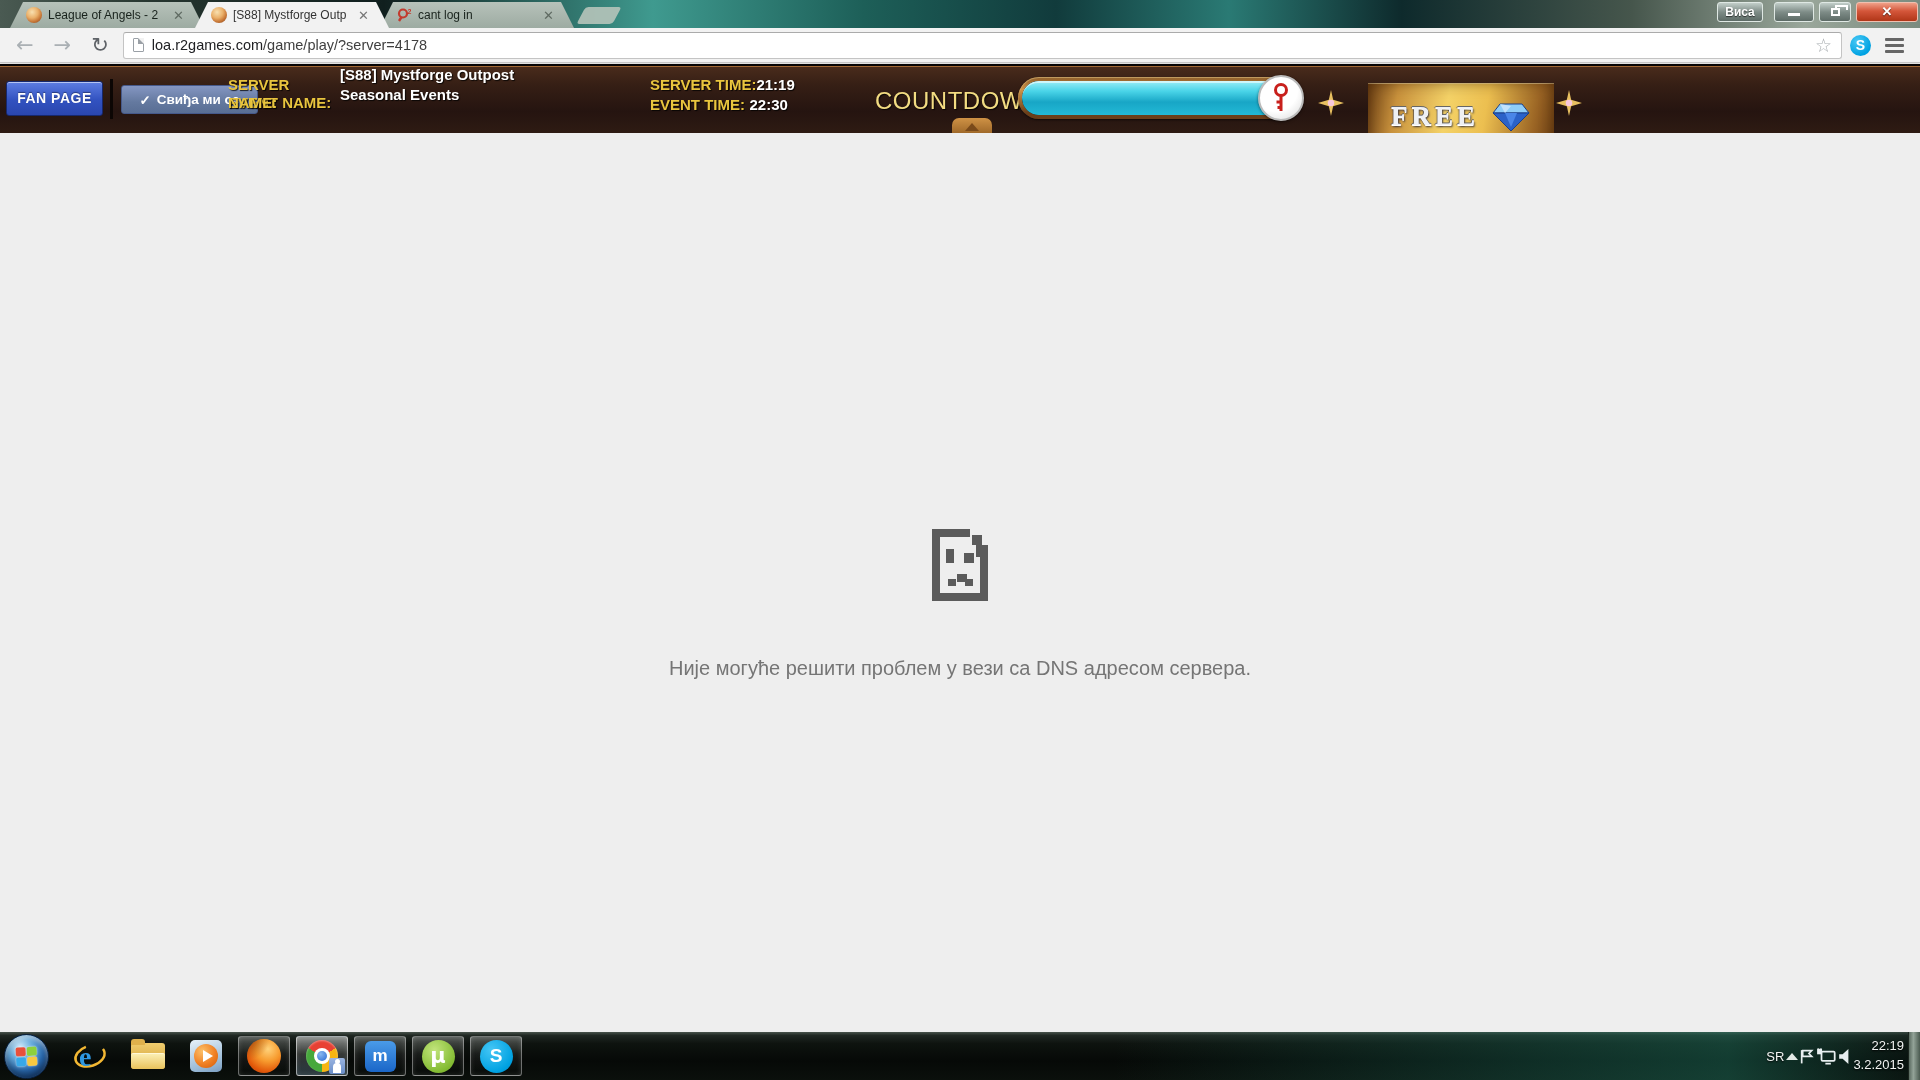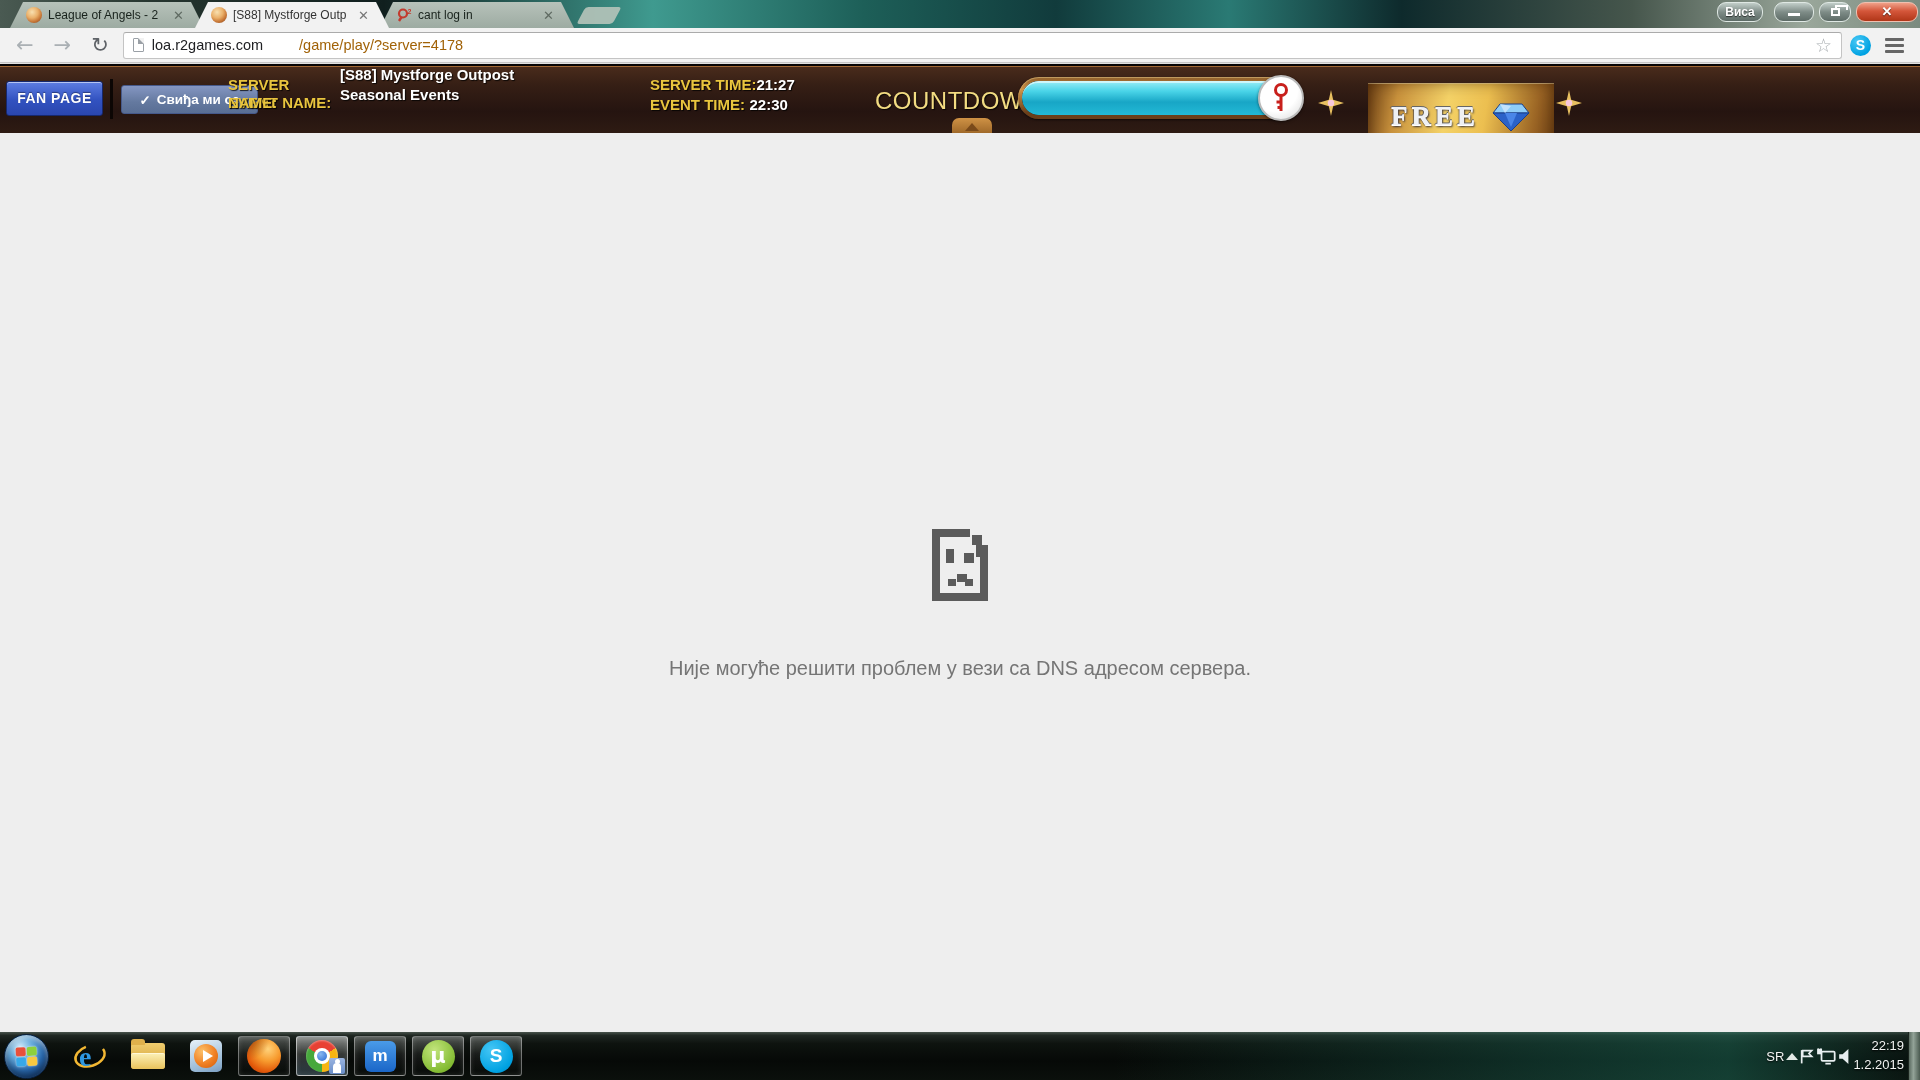"Виса" .cap-btn { border-radius: 9px -> 3px }
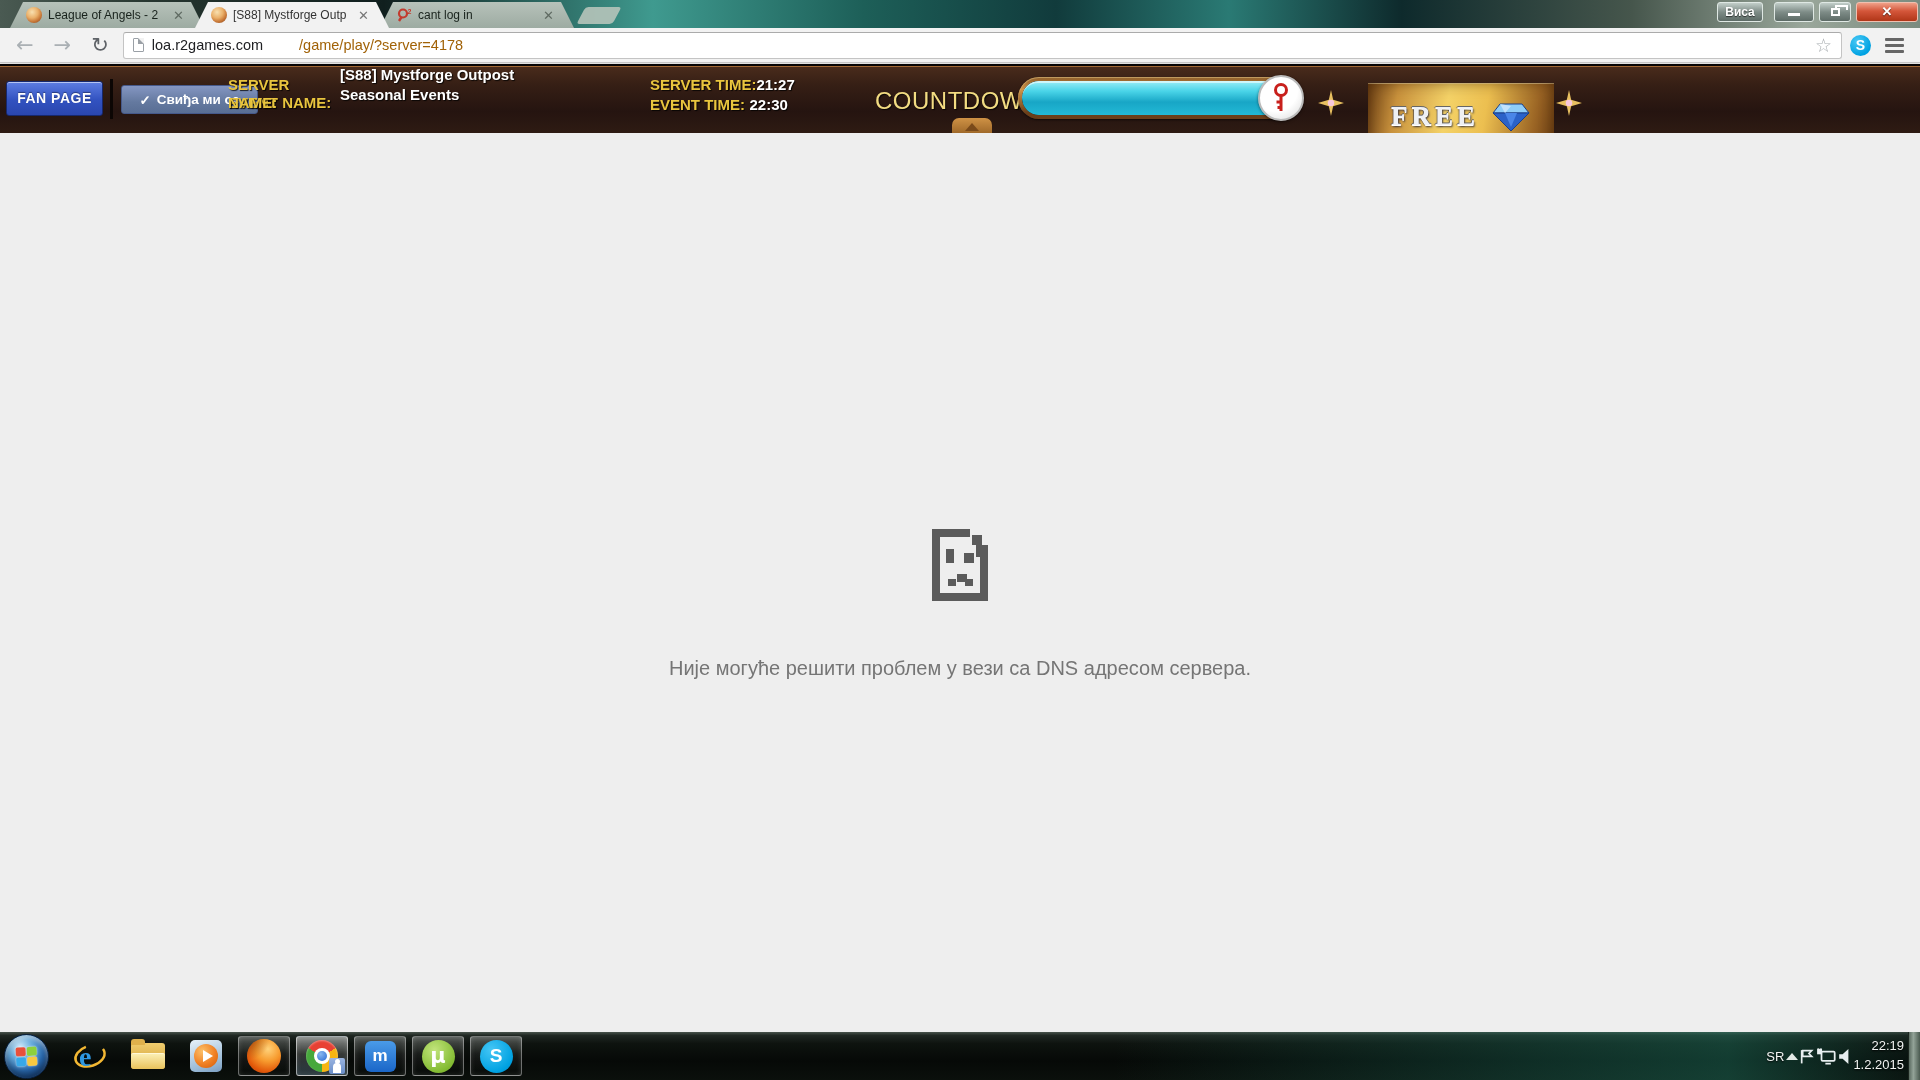"/game/play/?server=4178" .url-text .path { color: #a16207 -> #404040; margin-left: 36px -> none }
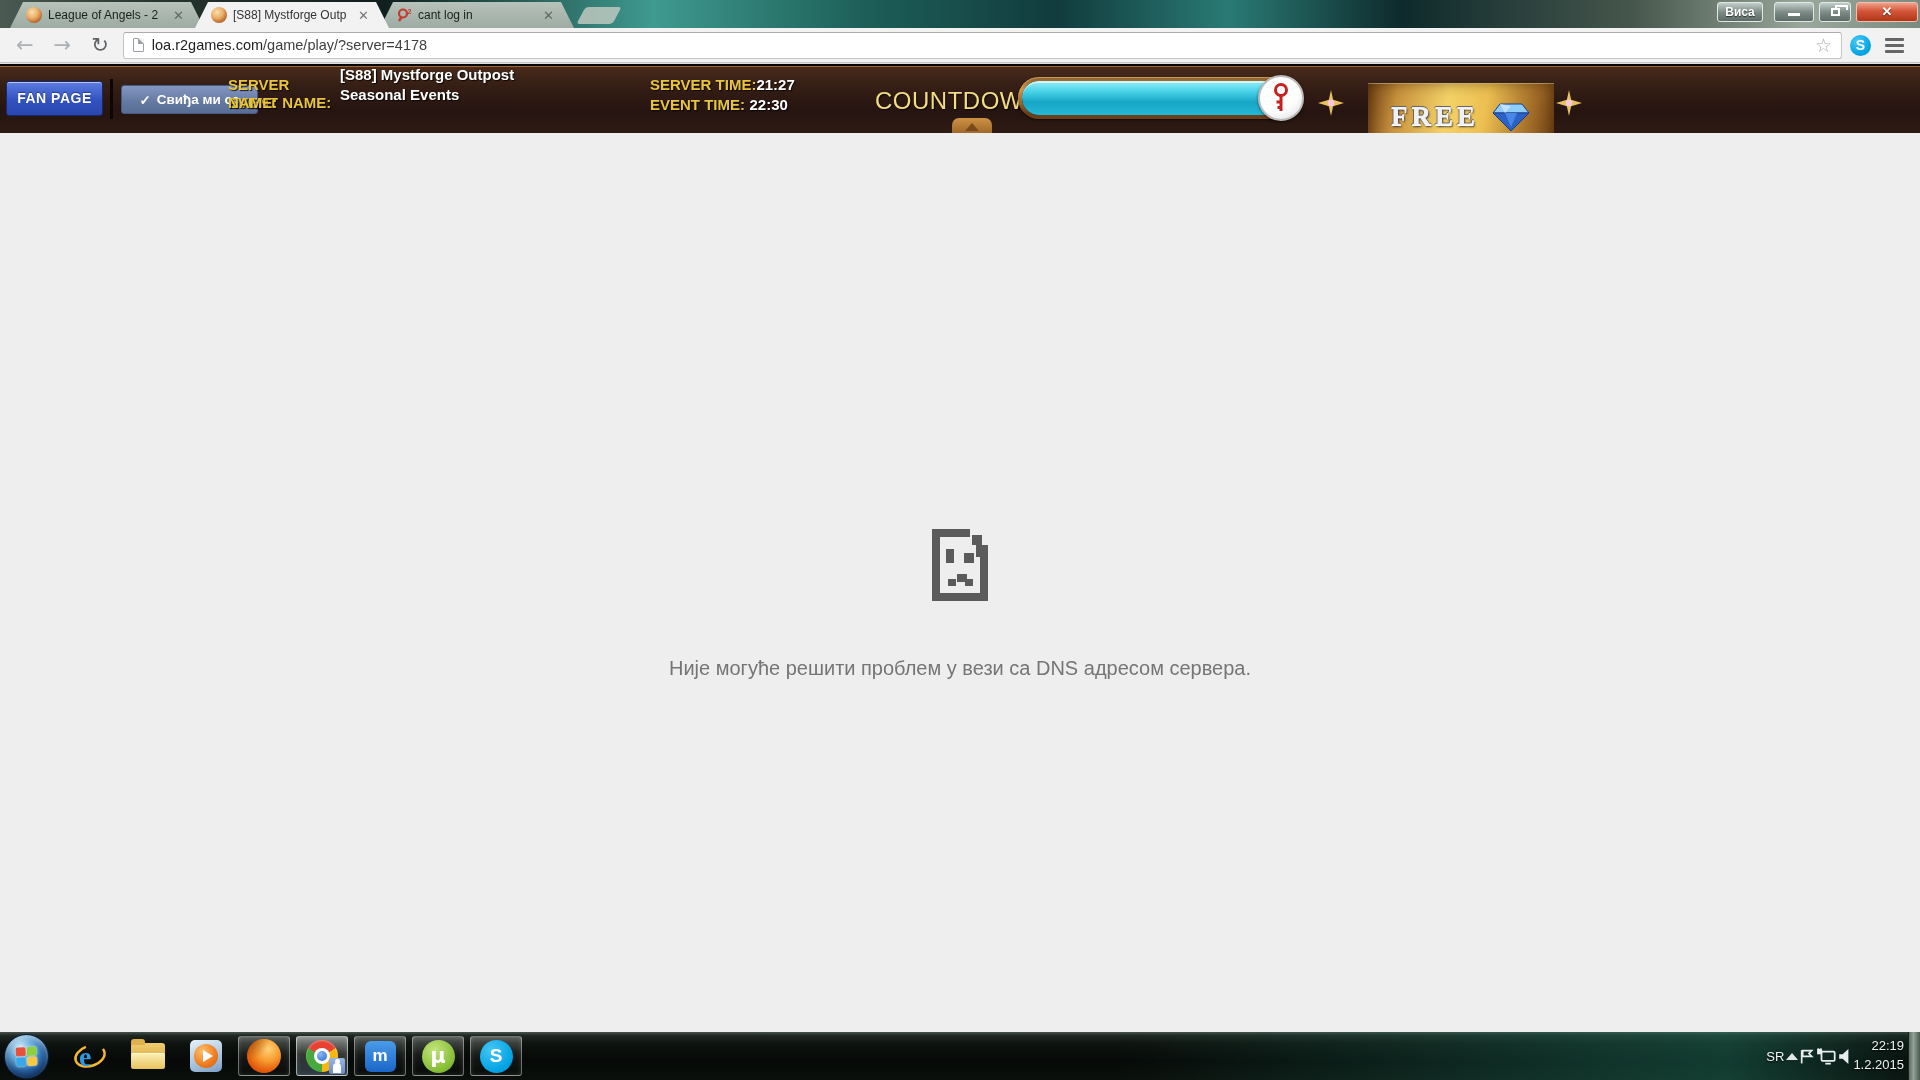"21:27" span.white-val { text: 21:27 -> 21:19 }
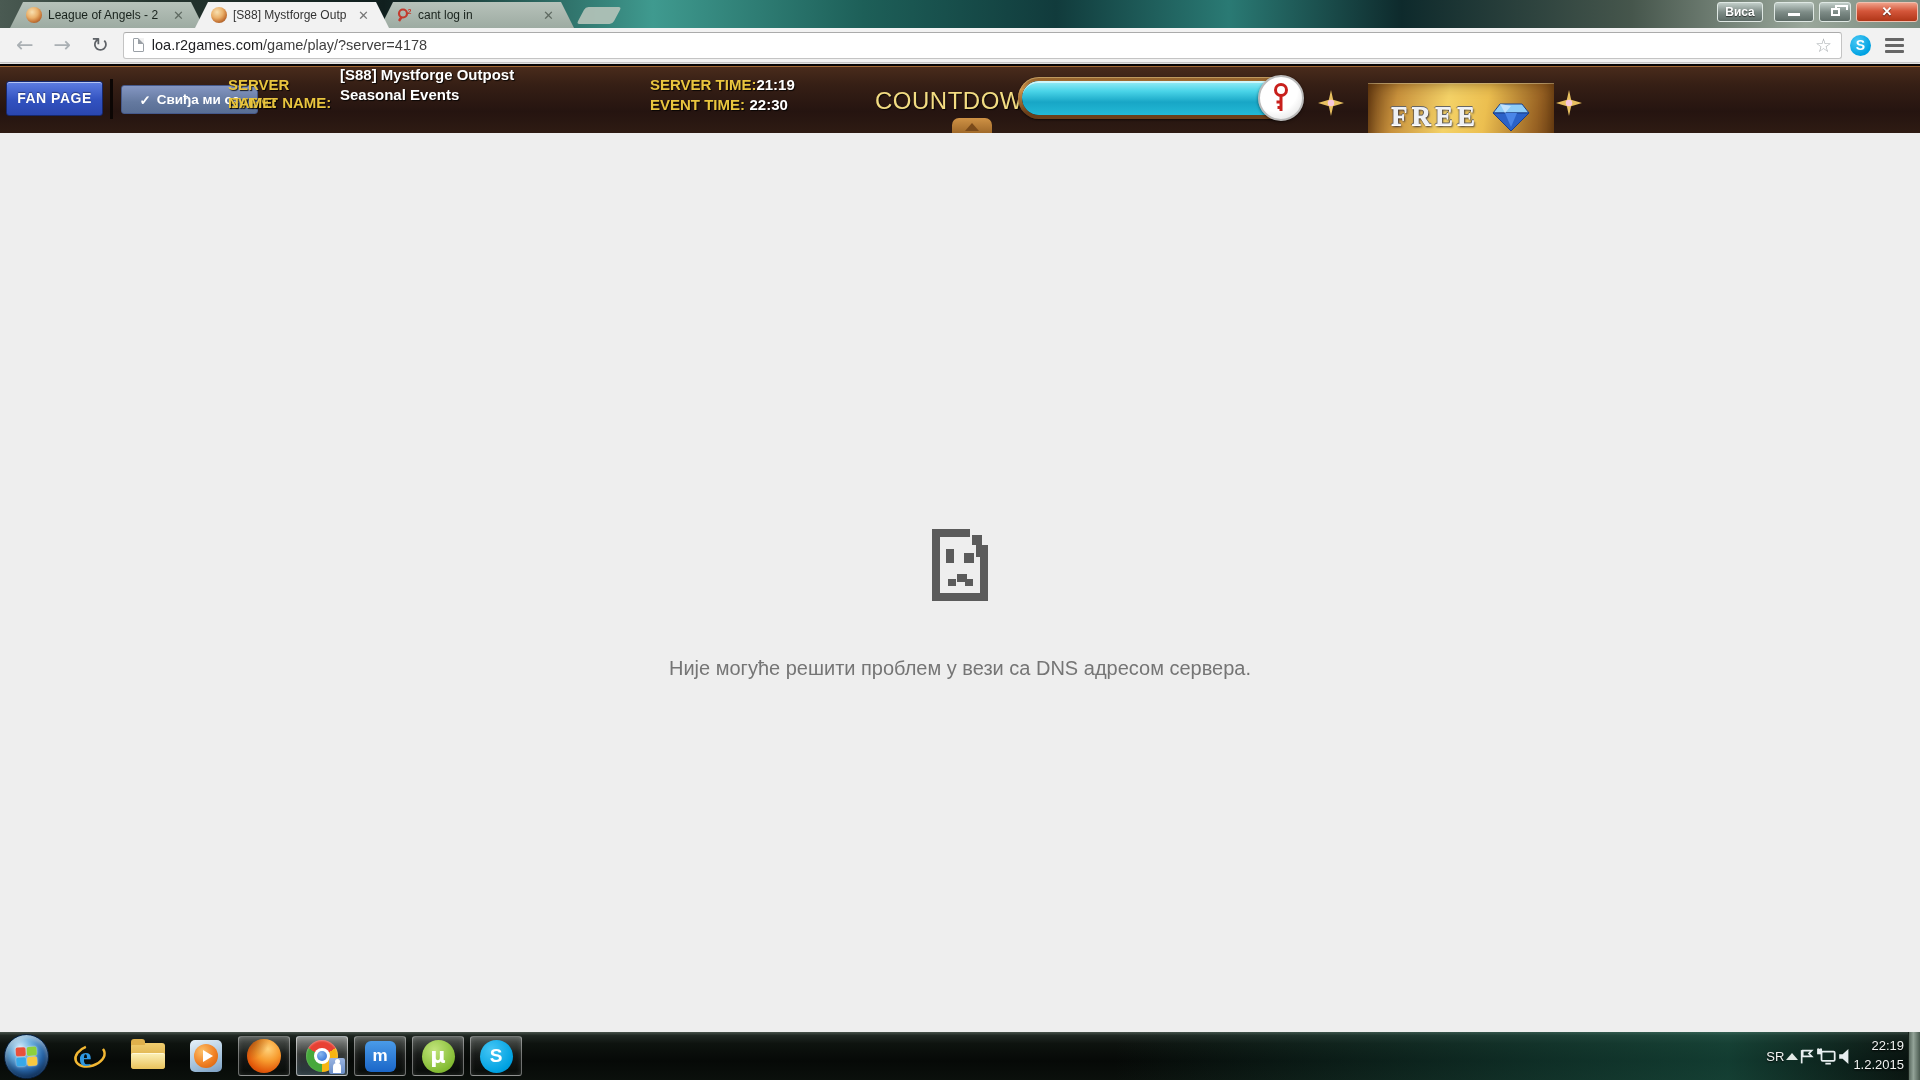"1.2.2015" div { text: 1.2.2015 -> 3.2.2015 }
